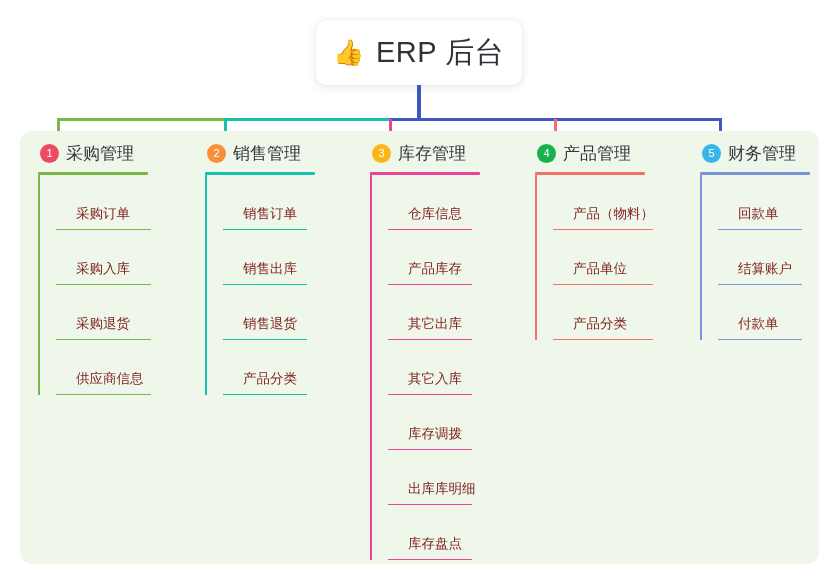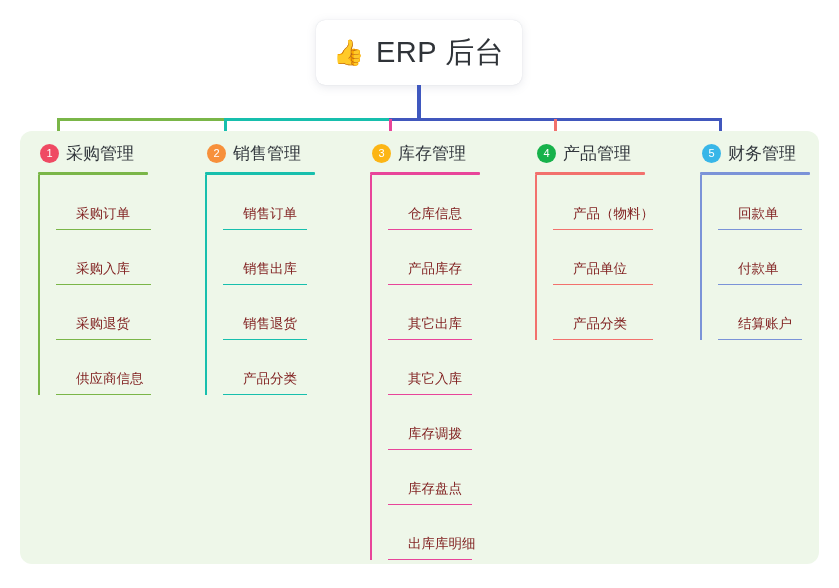"付款单" div.leaf { order: before "结算账户" -> after "结算账户" }
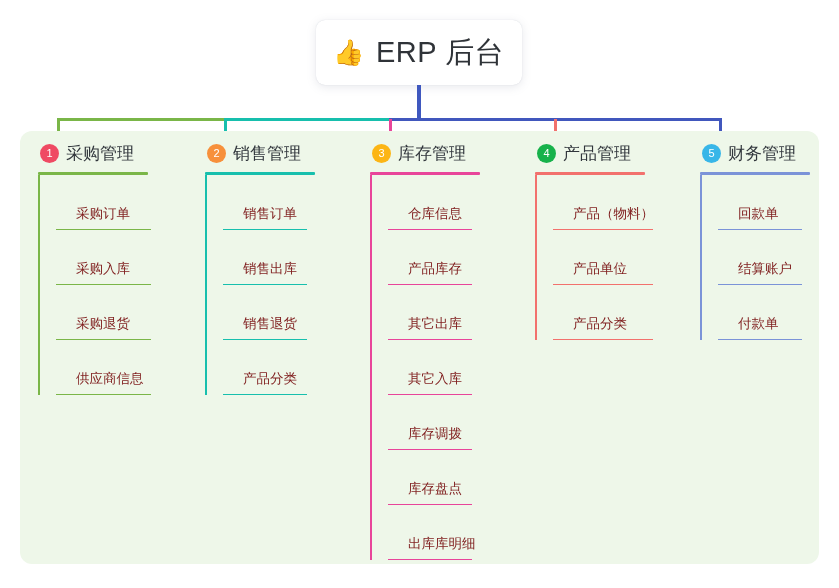"库存盘点" div.leaf { order: before "出库库明细" -> after "出库库明细" }
